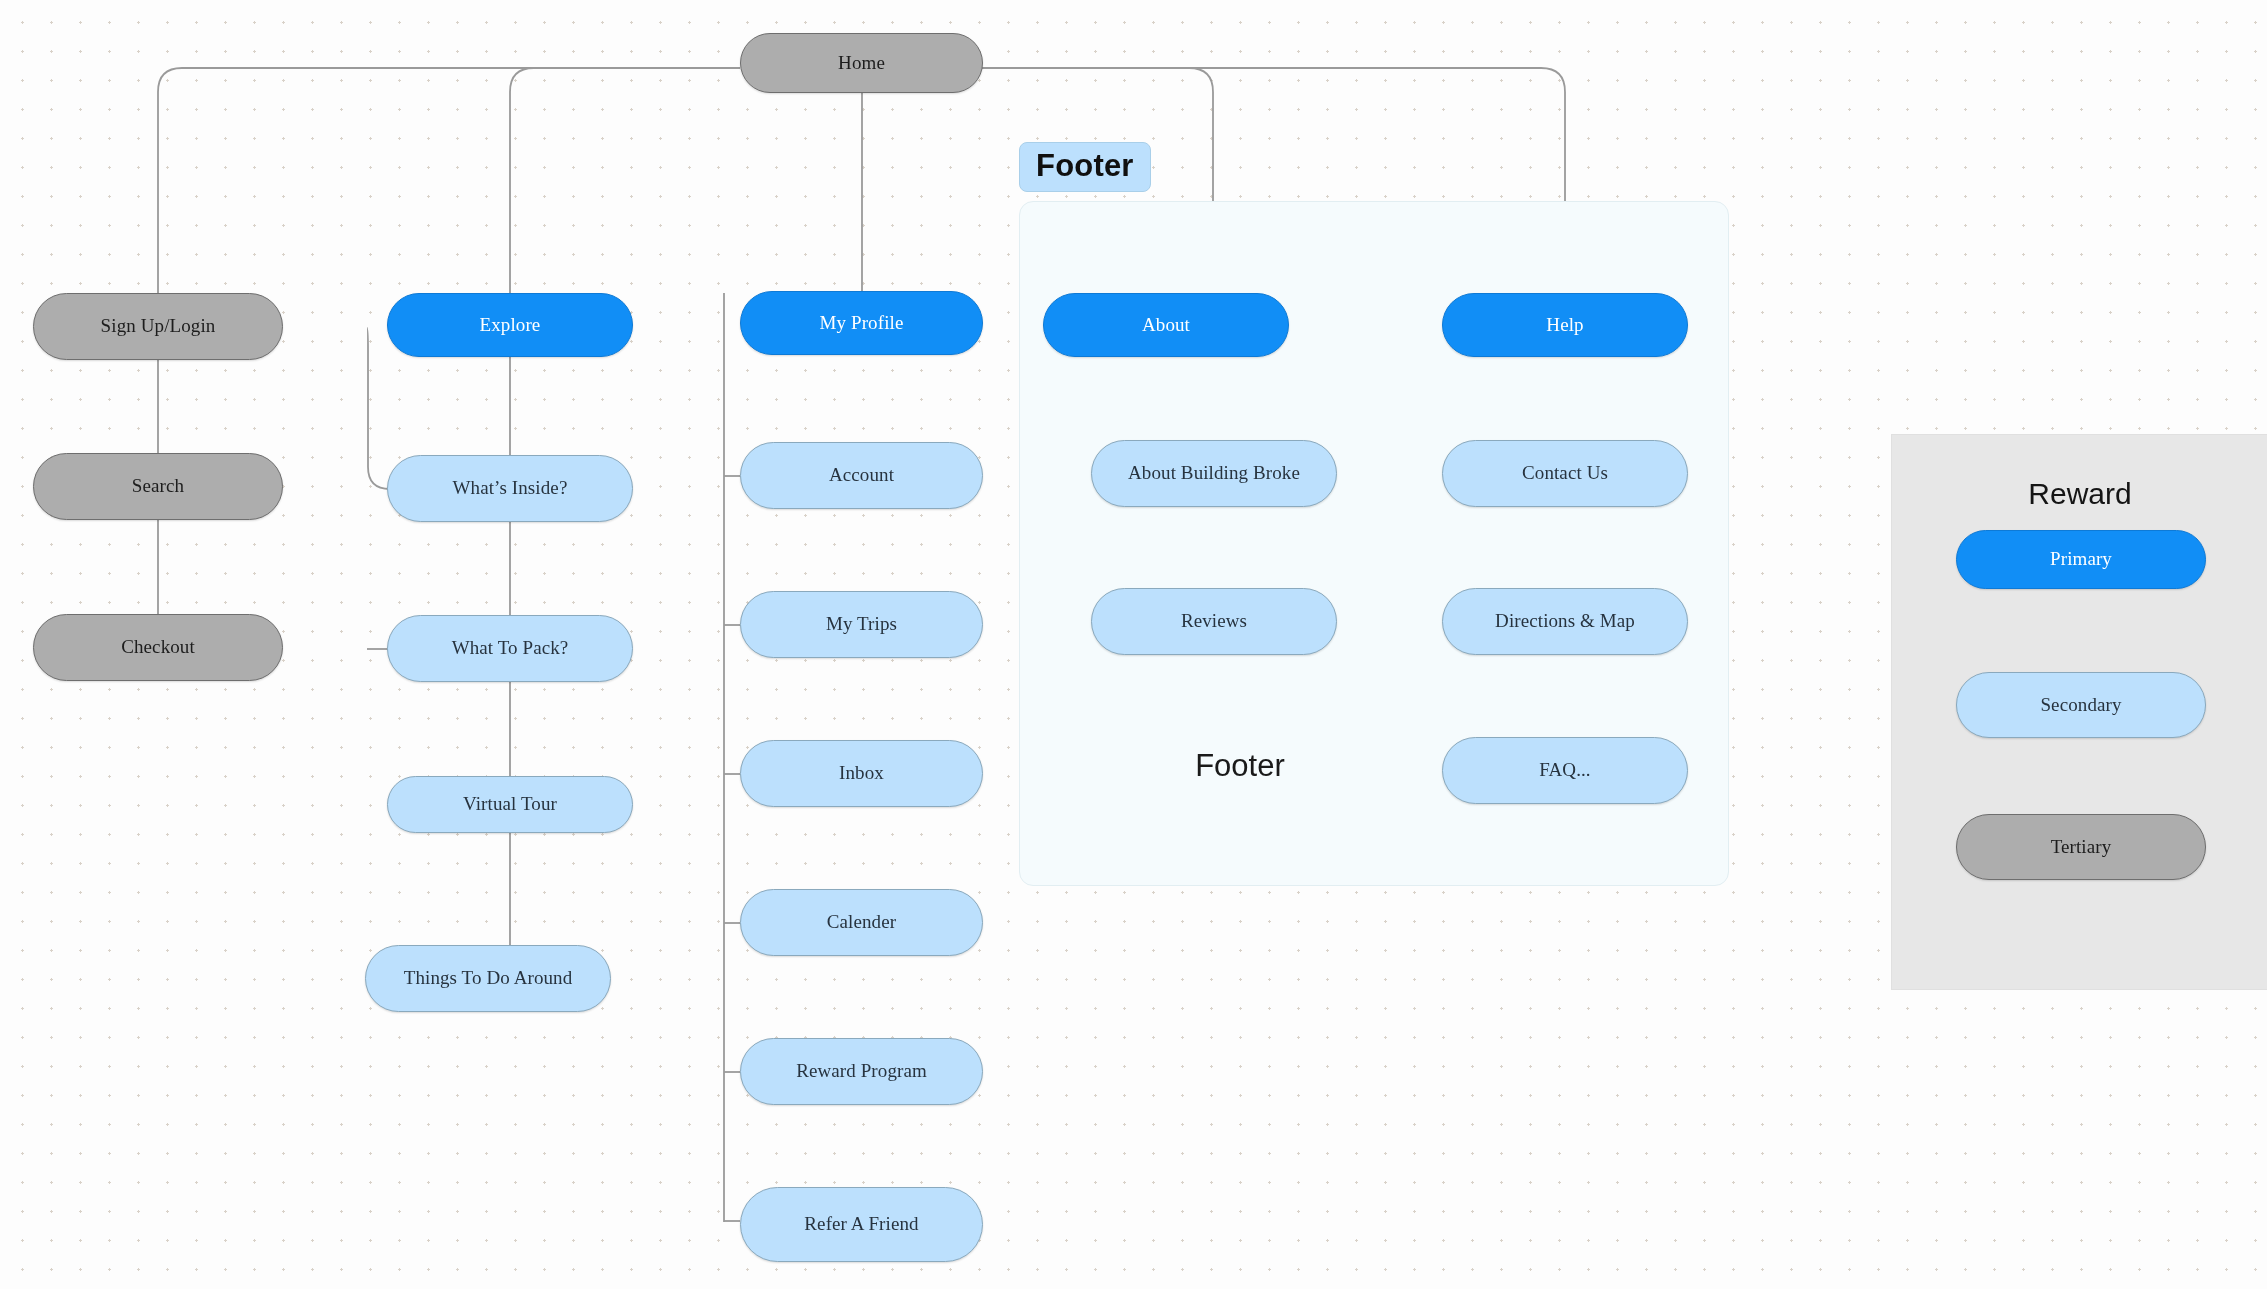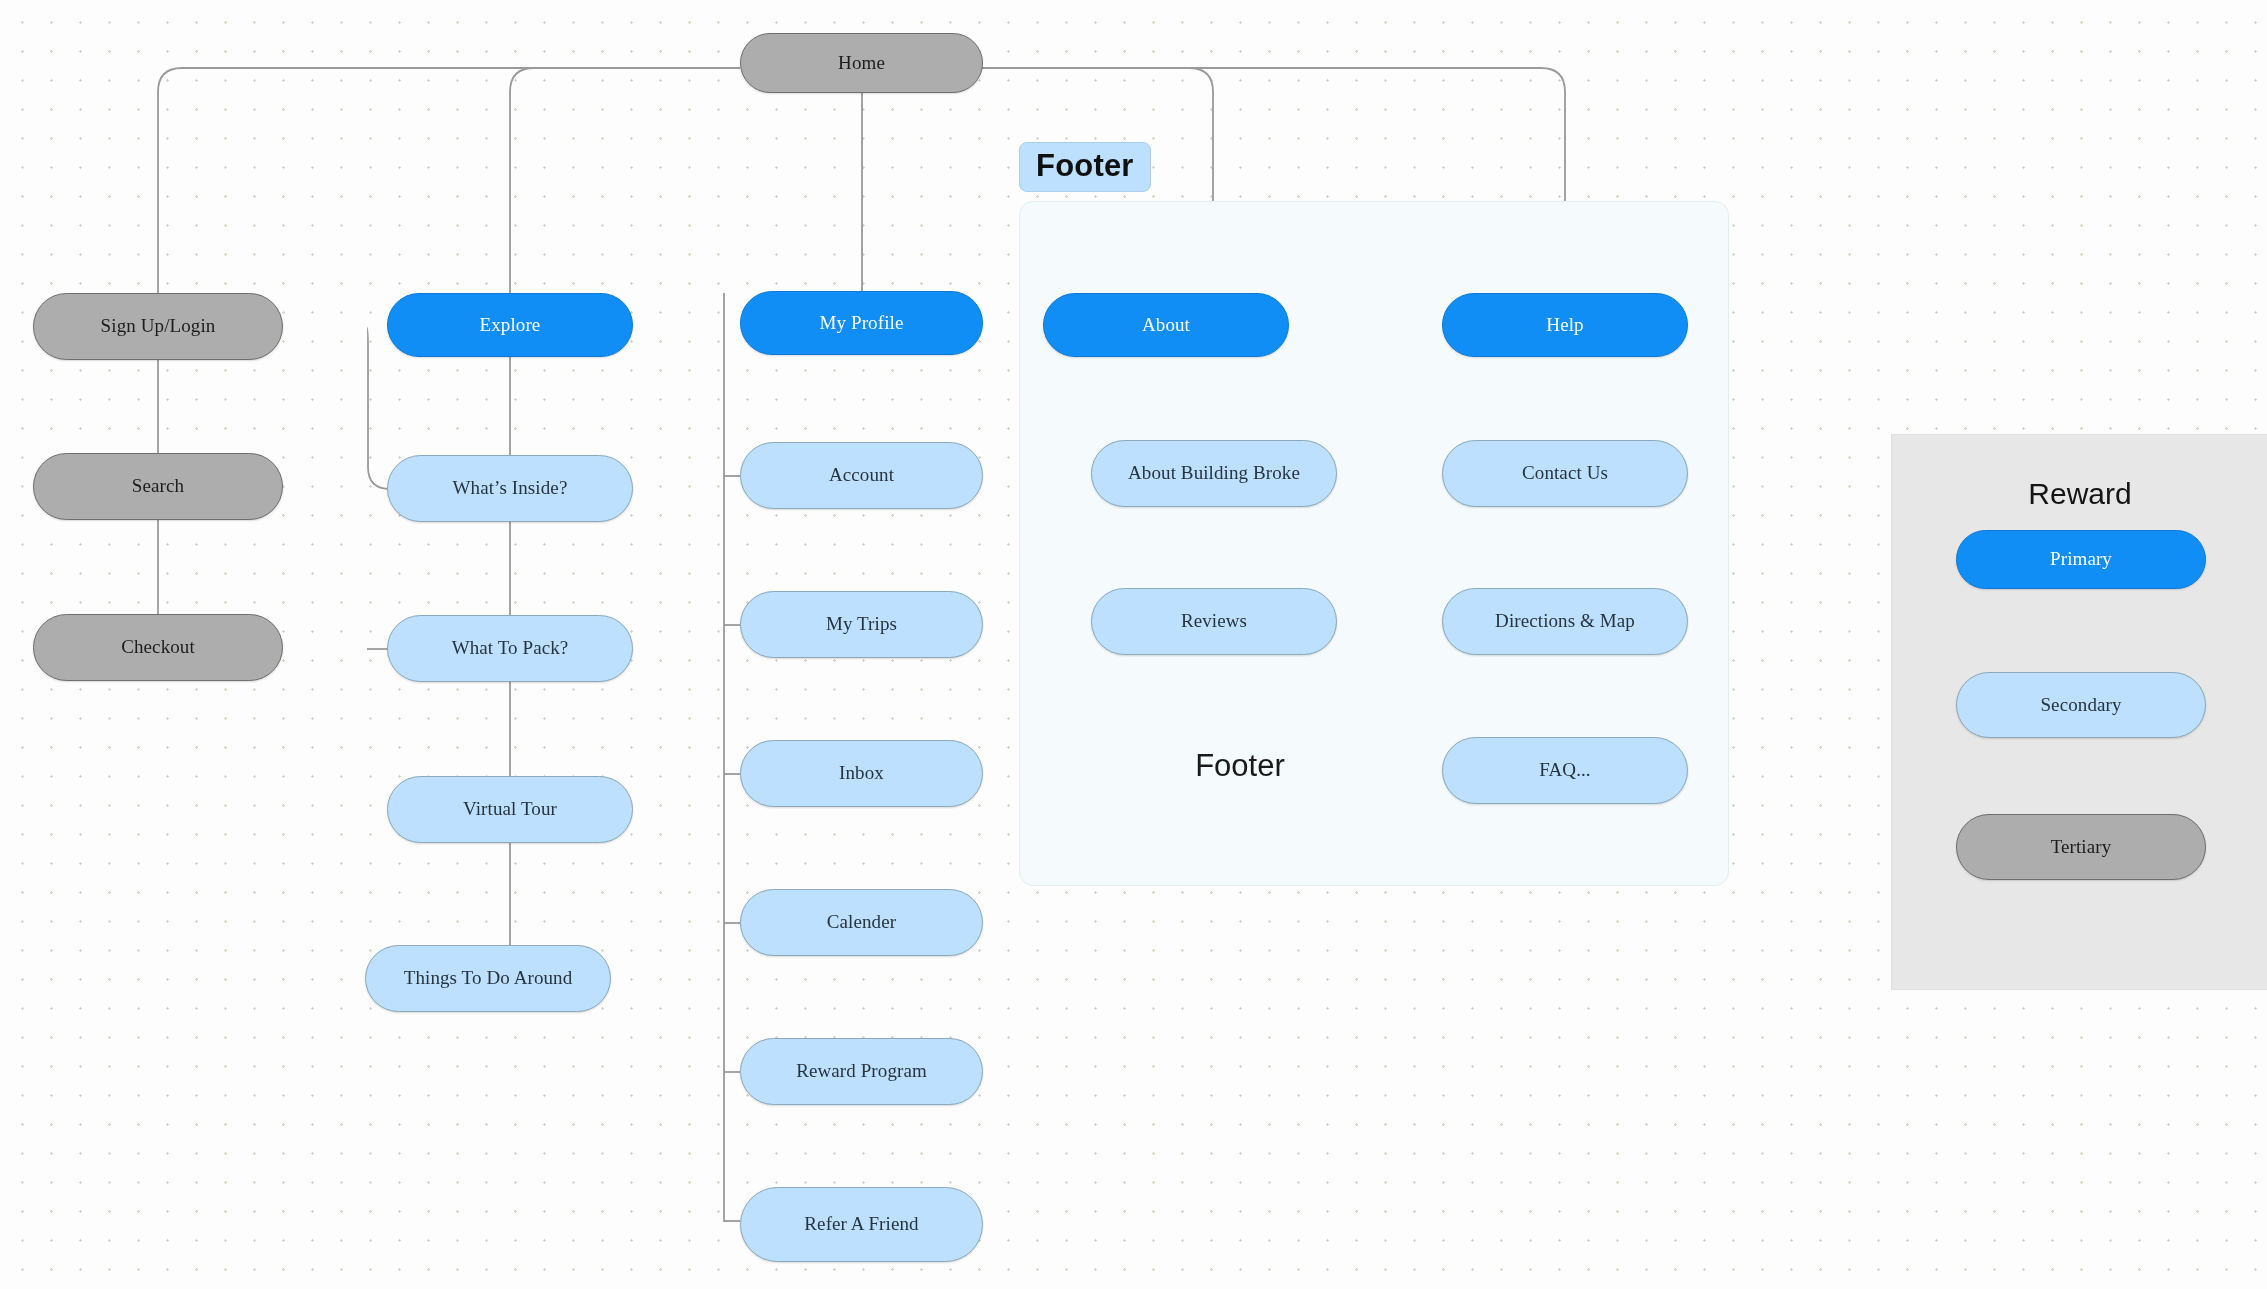"Virtual Tour" div.node { height: 67px -> 57px }
